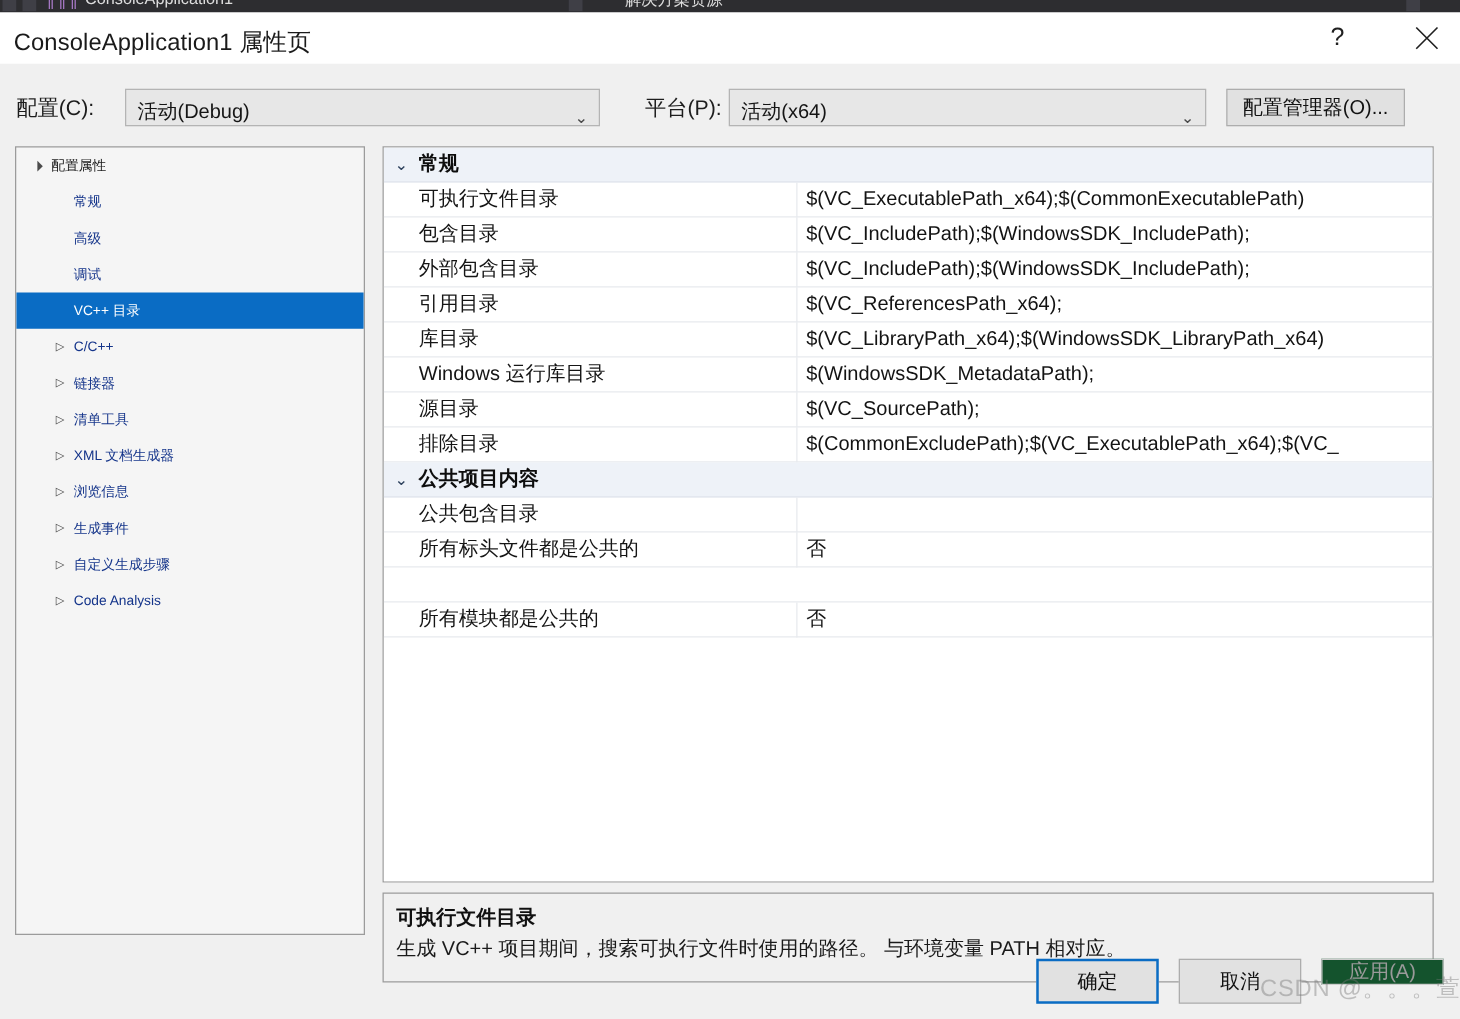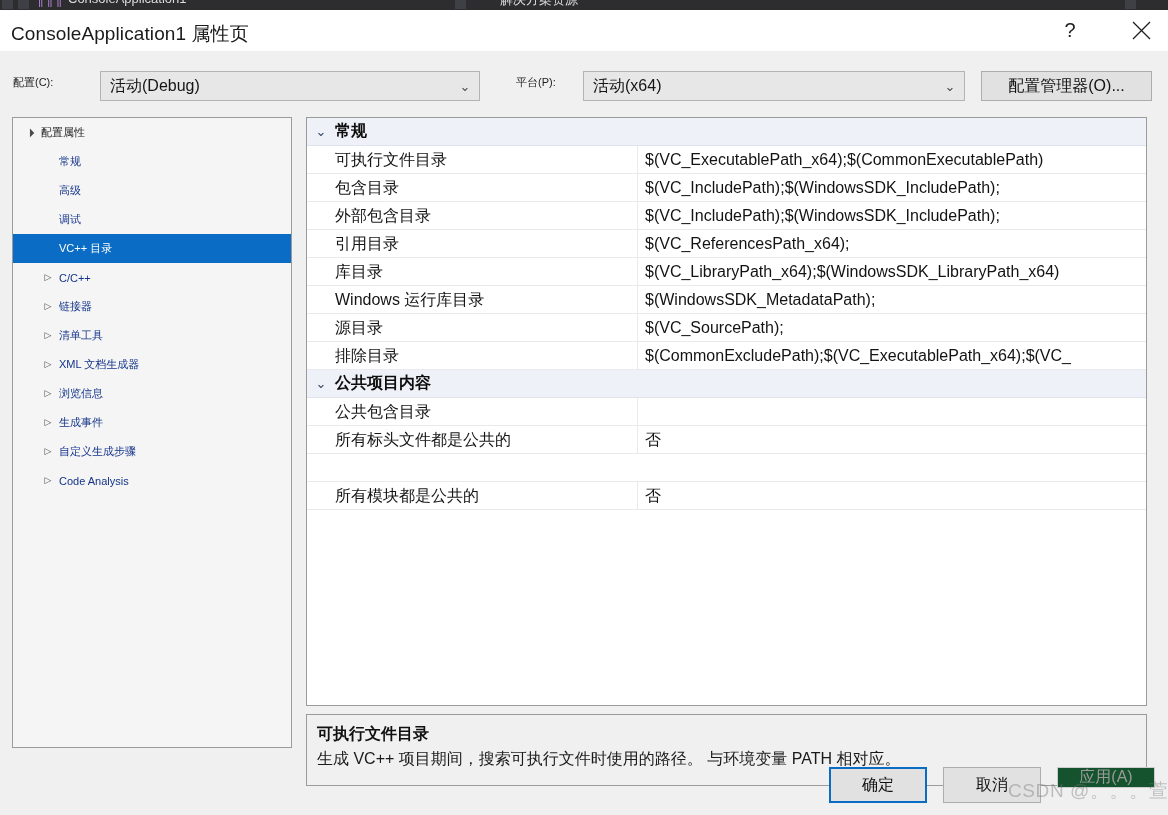"配置(C):" .cfg-label { font-size: 11px -> 17px }
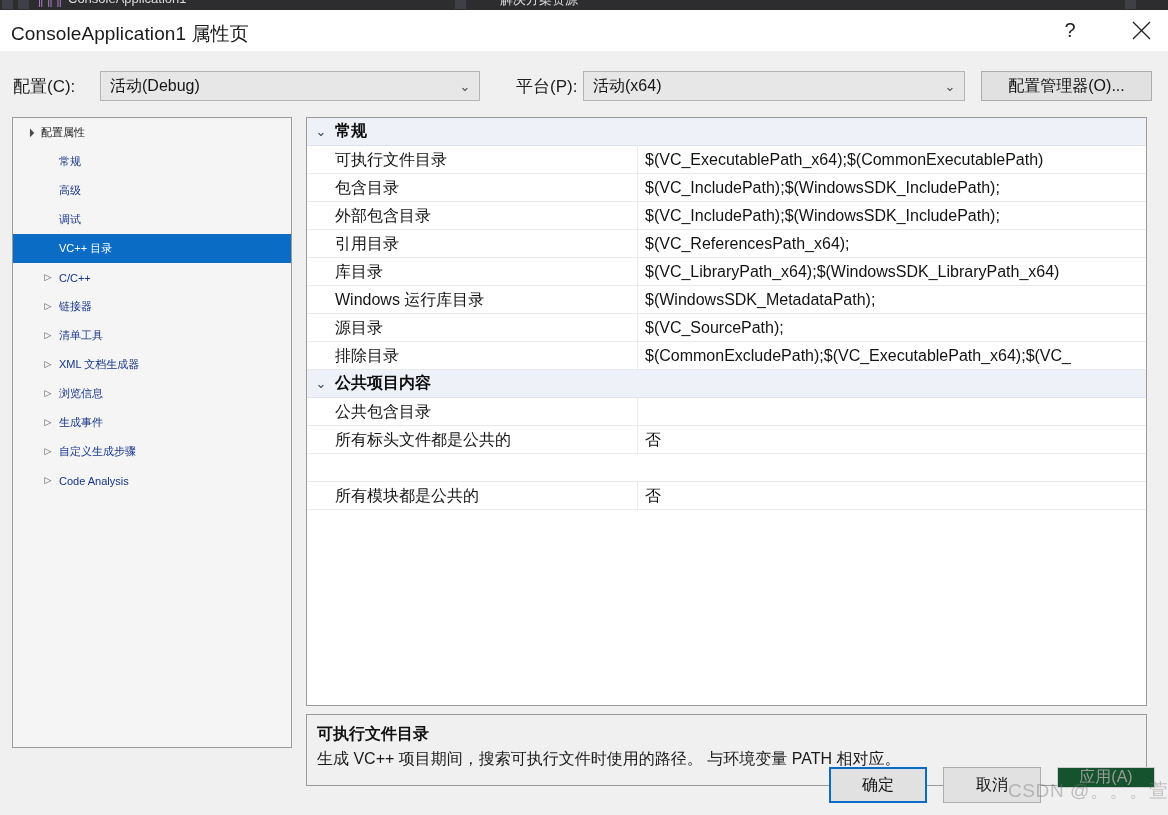"活动(Debug)" .combo { align-items: center -> flex-end }
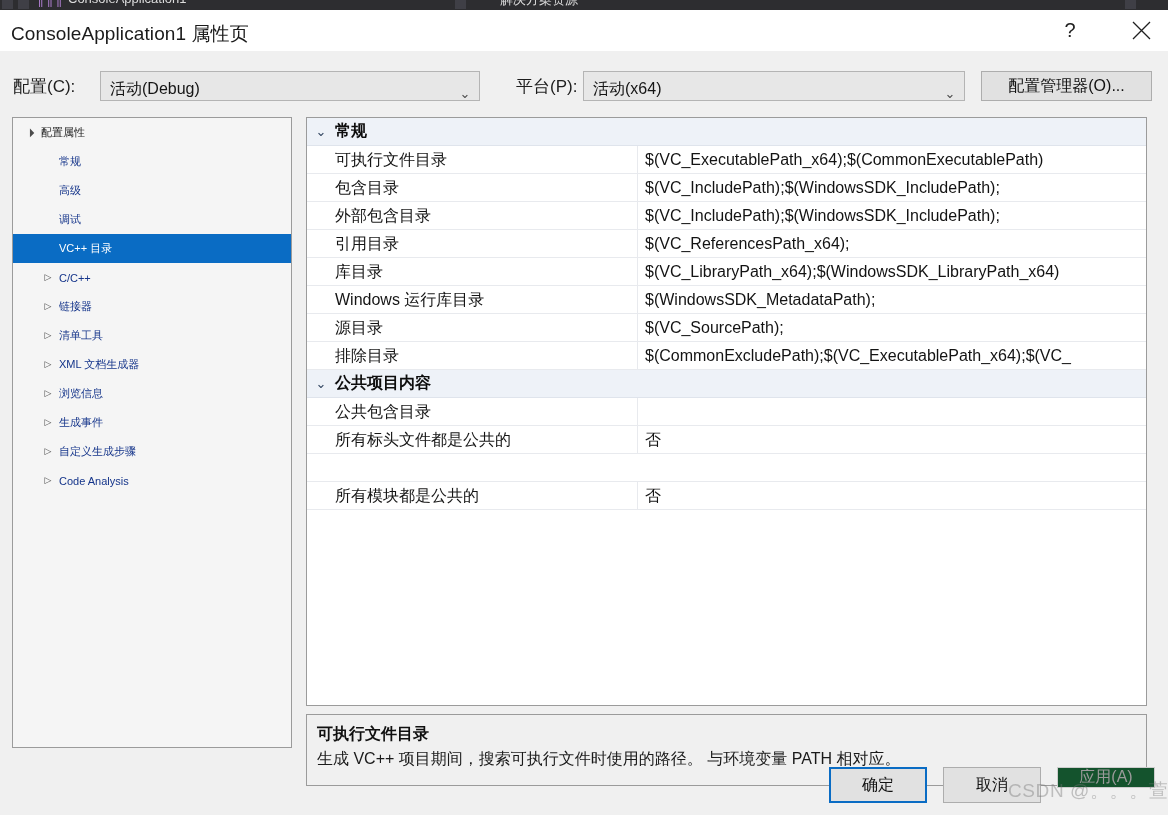"配置管理器(O)..." #btn-cfgmgr { width: 171px -> 143px }
